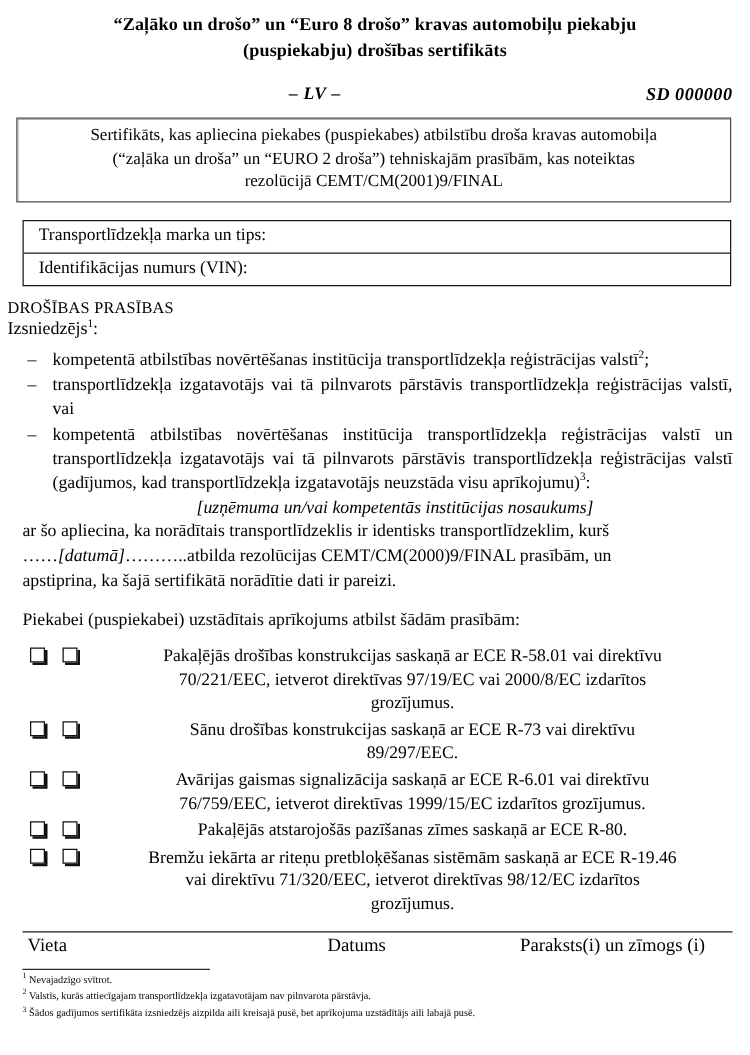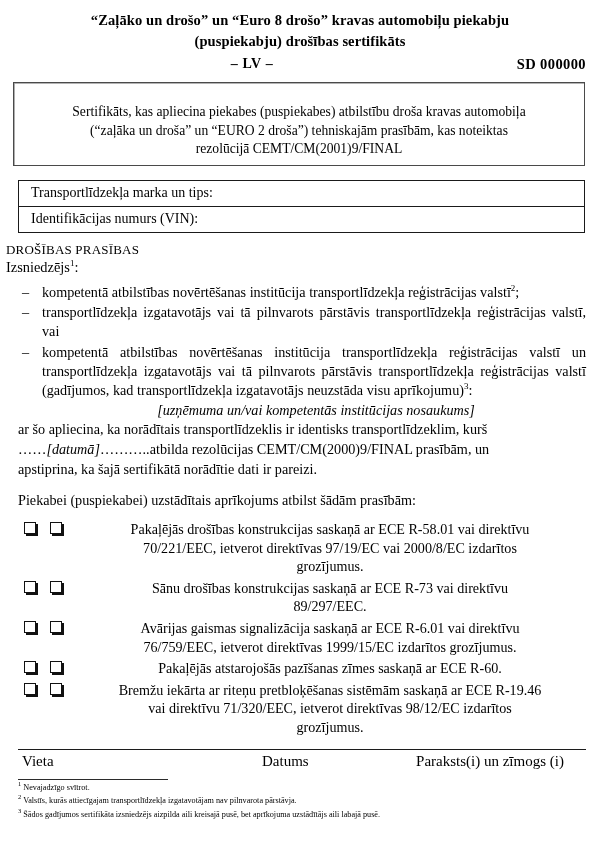"– LV –" .lvrow { font-style: none -> italic; margin-top: 5px -> 17px }
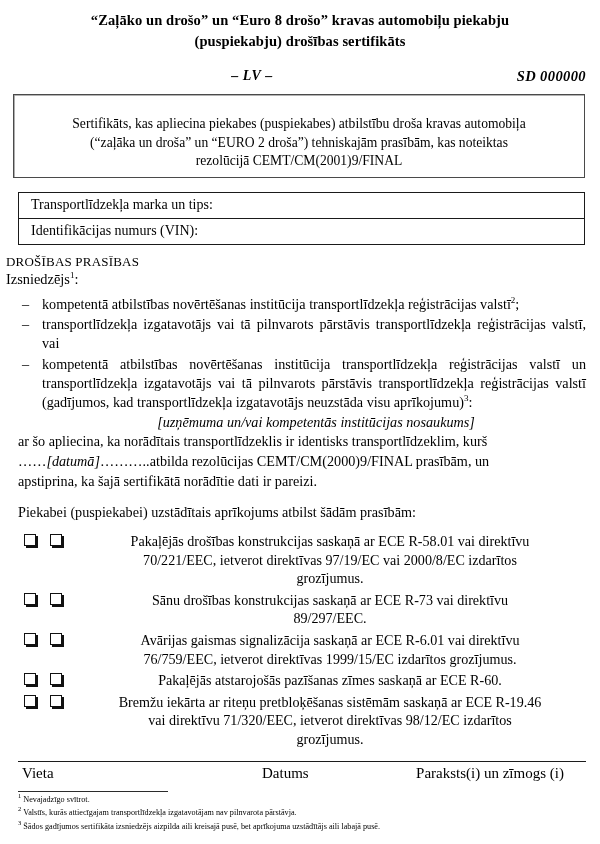"Sertifikāts, kas apliecina piekabes" .cert-box { padding: 20px 8px 6px 8px -> 4px 8px 6px 8px }
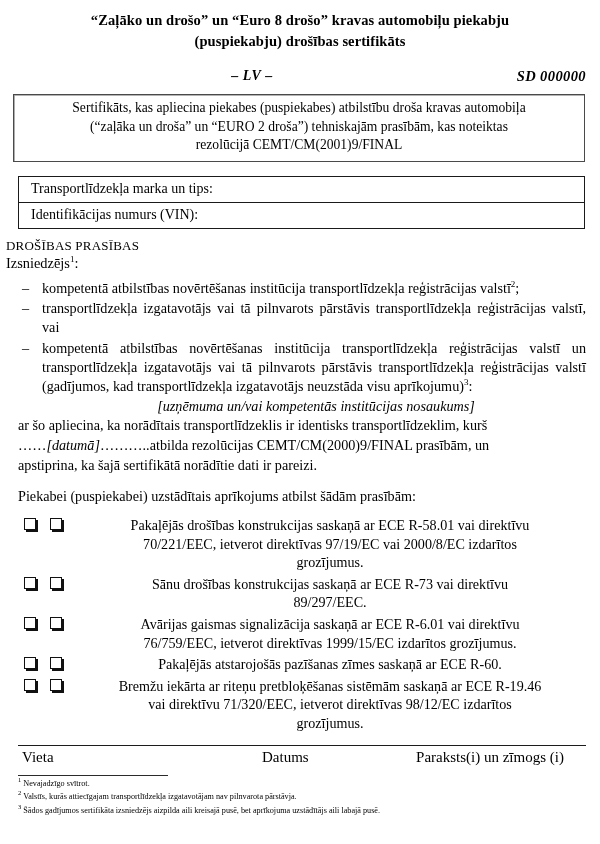"Pakaļējās atstarojošās pazīšanas zīmes" div { text: R-60 -> R-80 }
